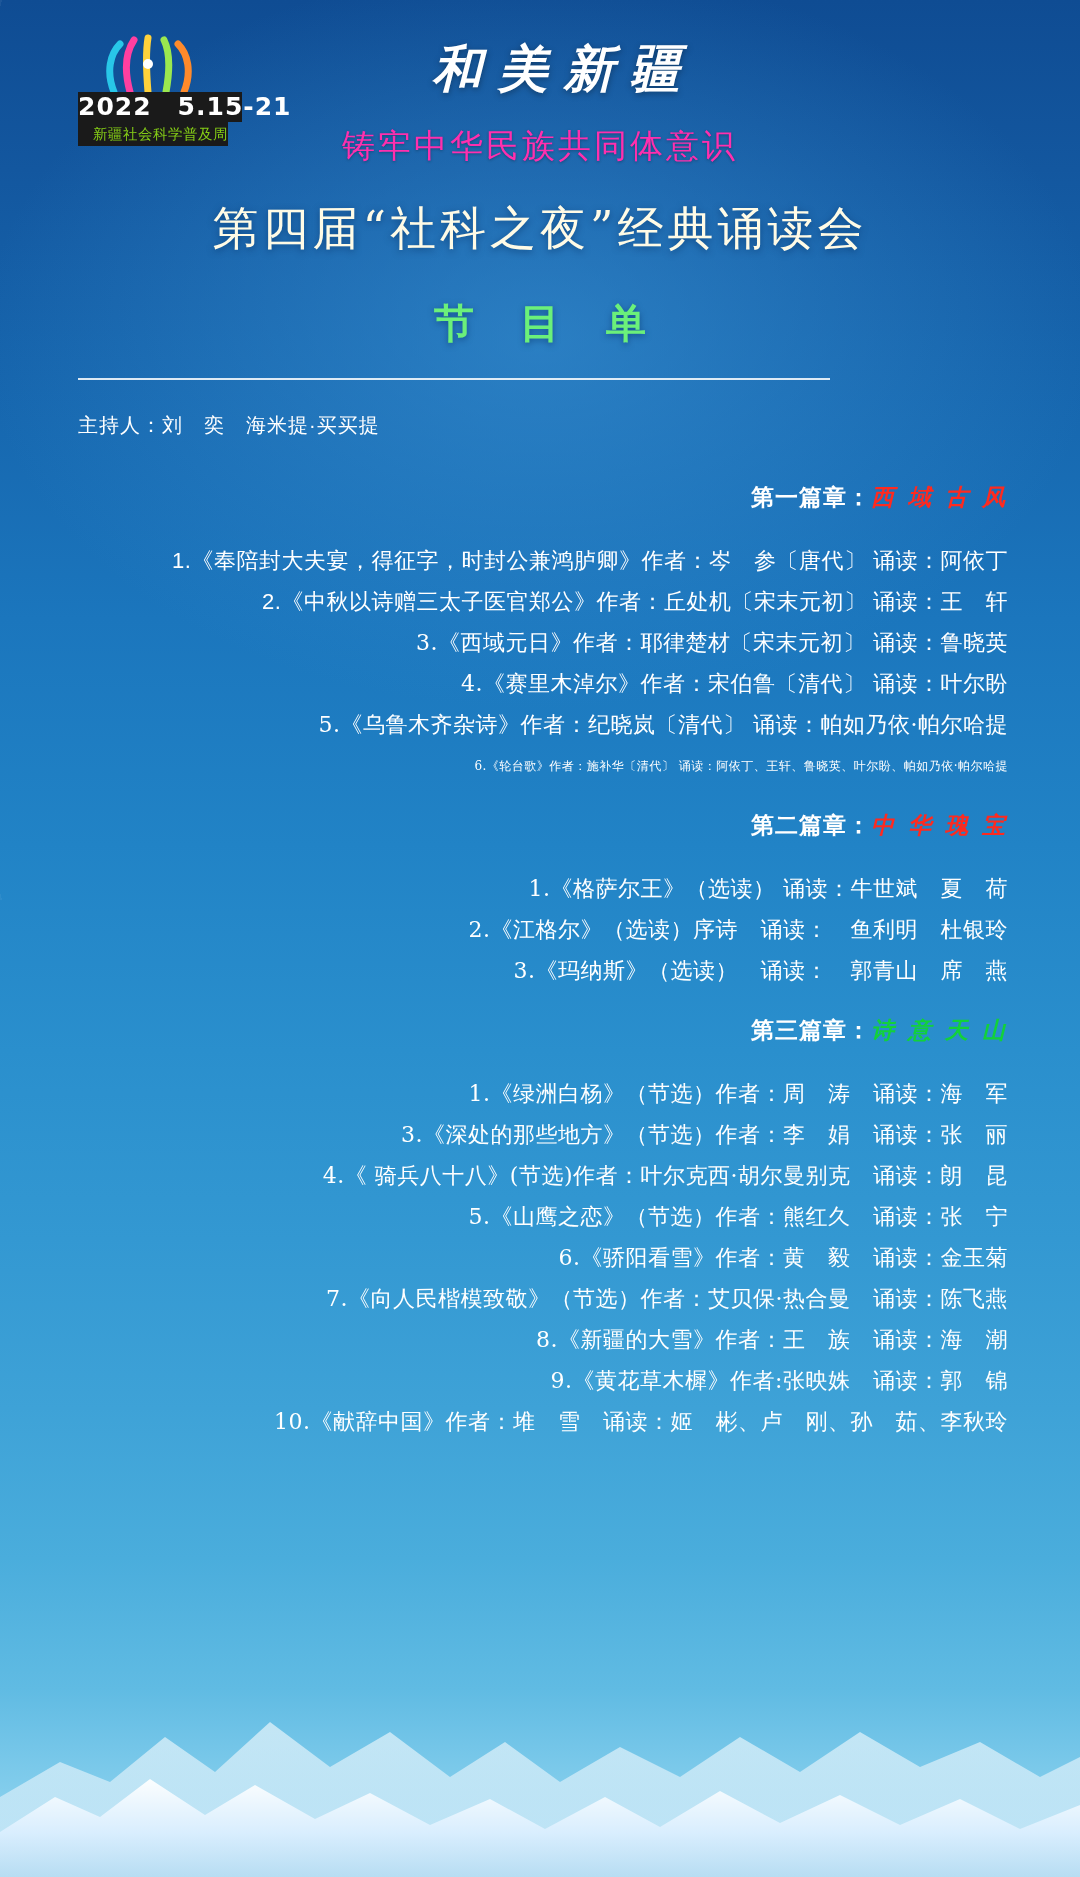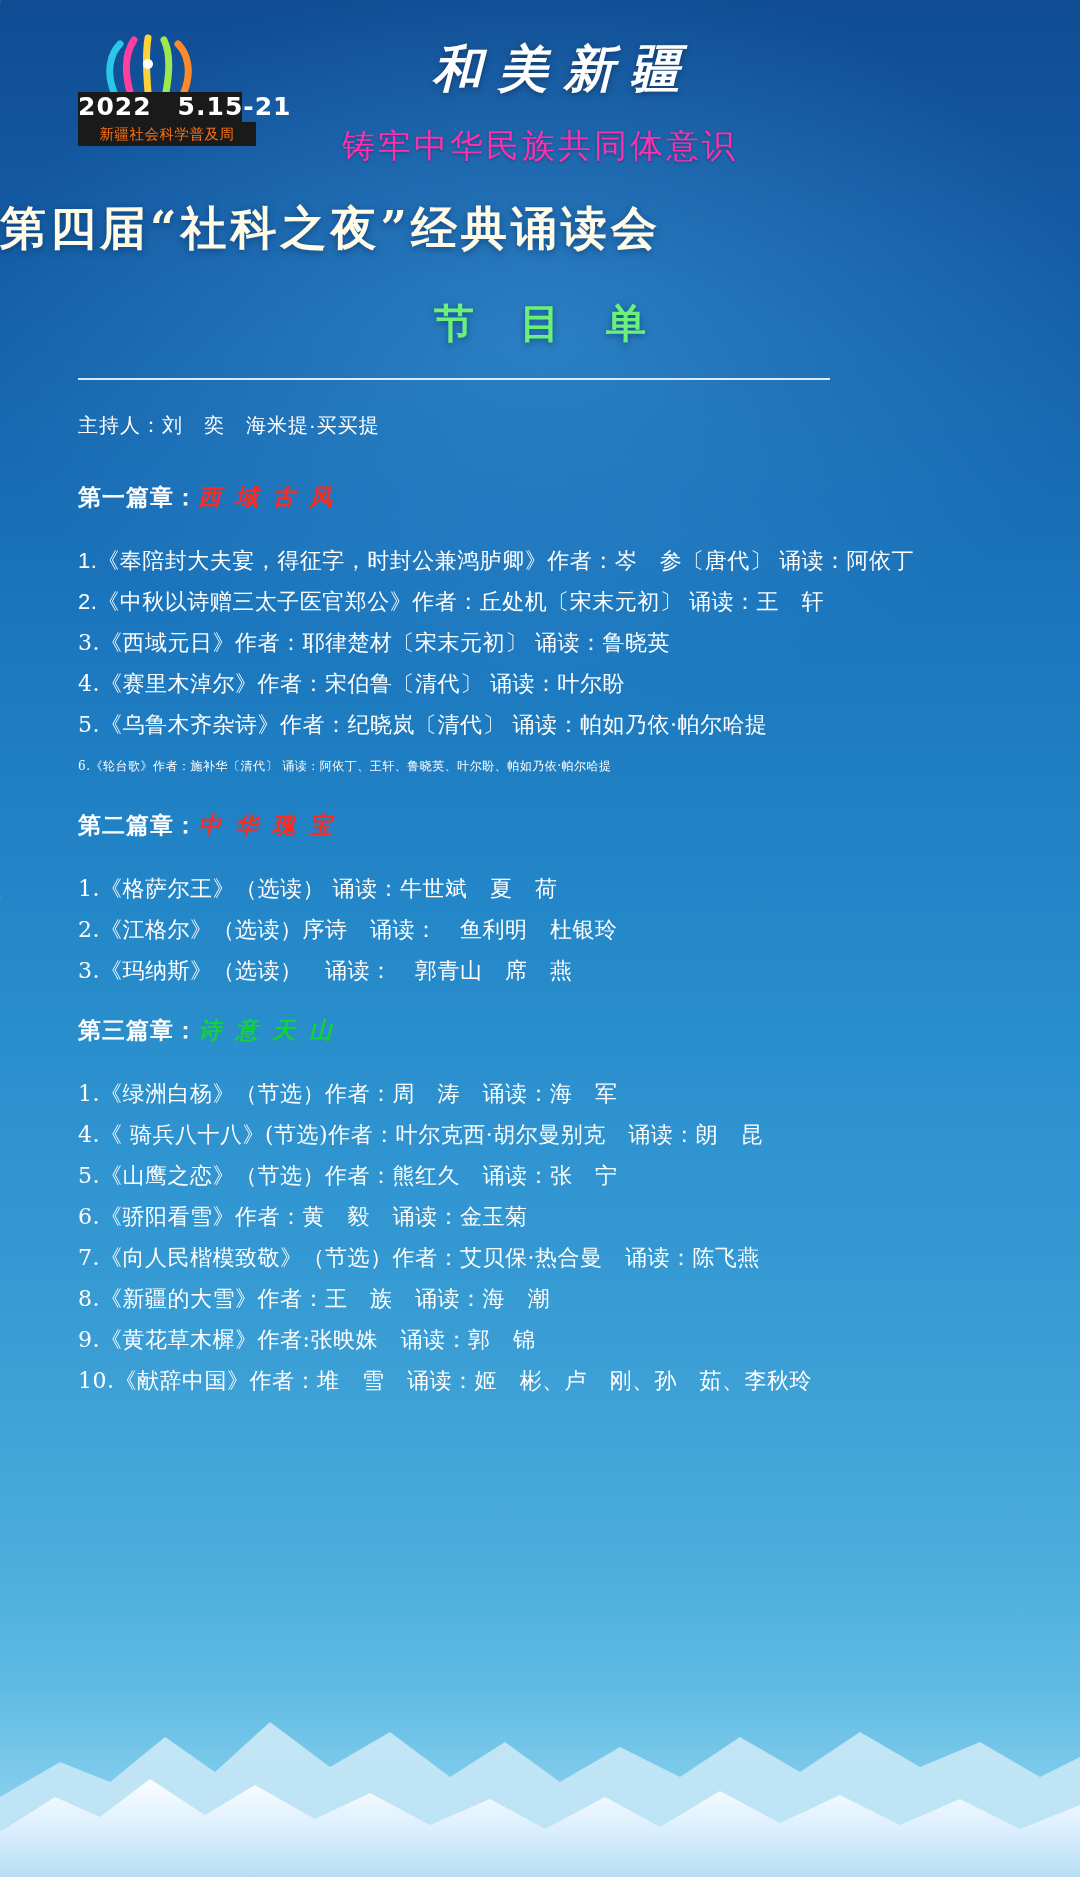"新疆社会科学普及周" .logo .sub-row { color: #f97316 -> #84cc16; text-align: center -> right; width: 178px -> 150px }
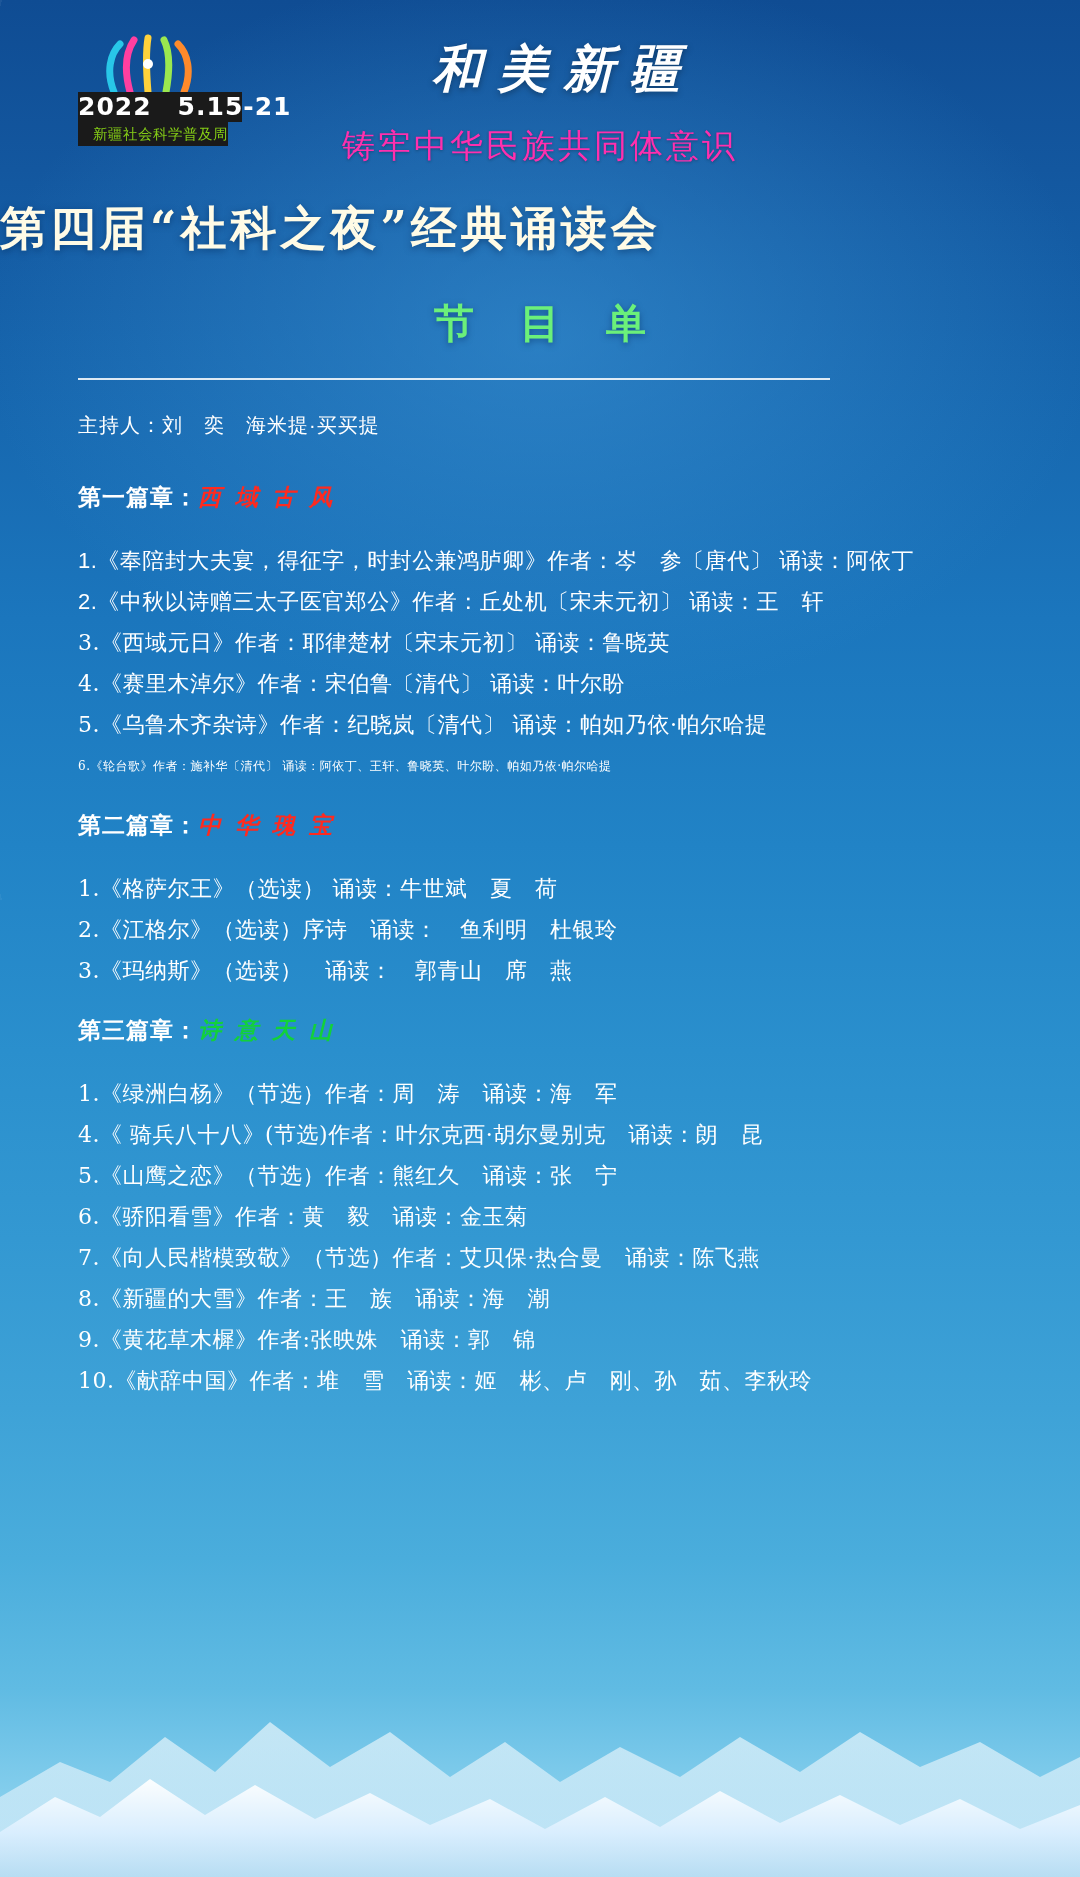"第四届“社科之夜”经典诵读会" .title-event { font-weight: bold -> normal; text-align: left -> center }
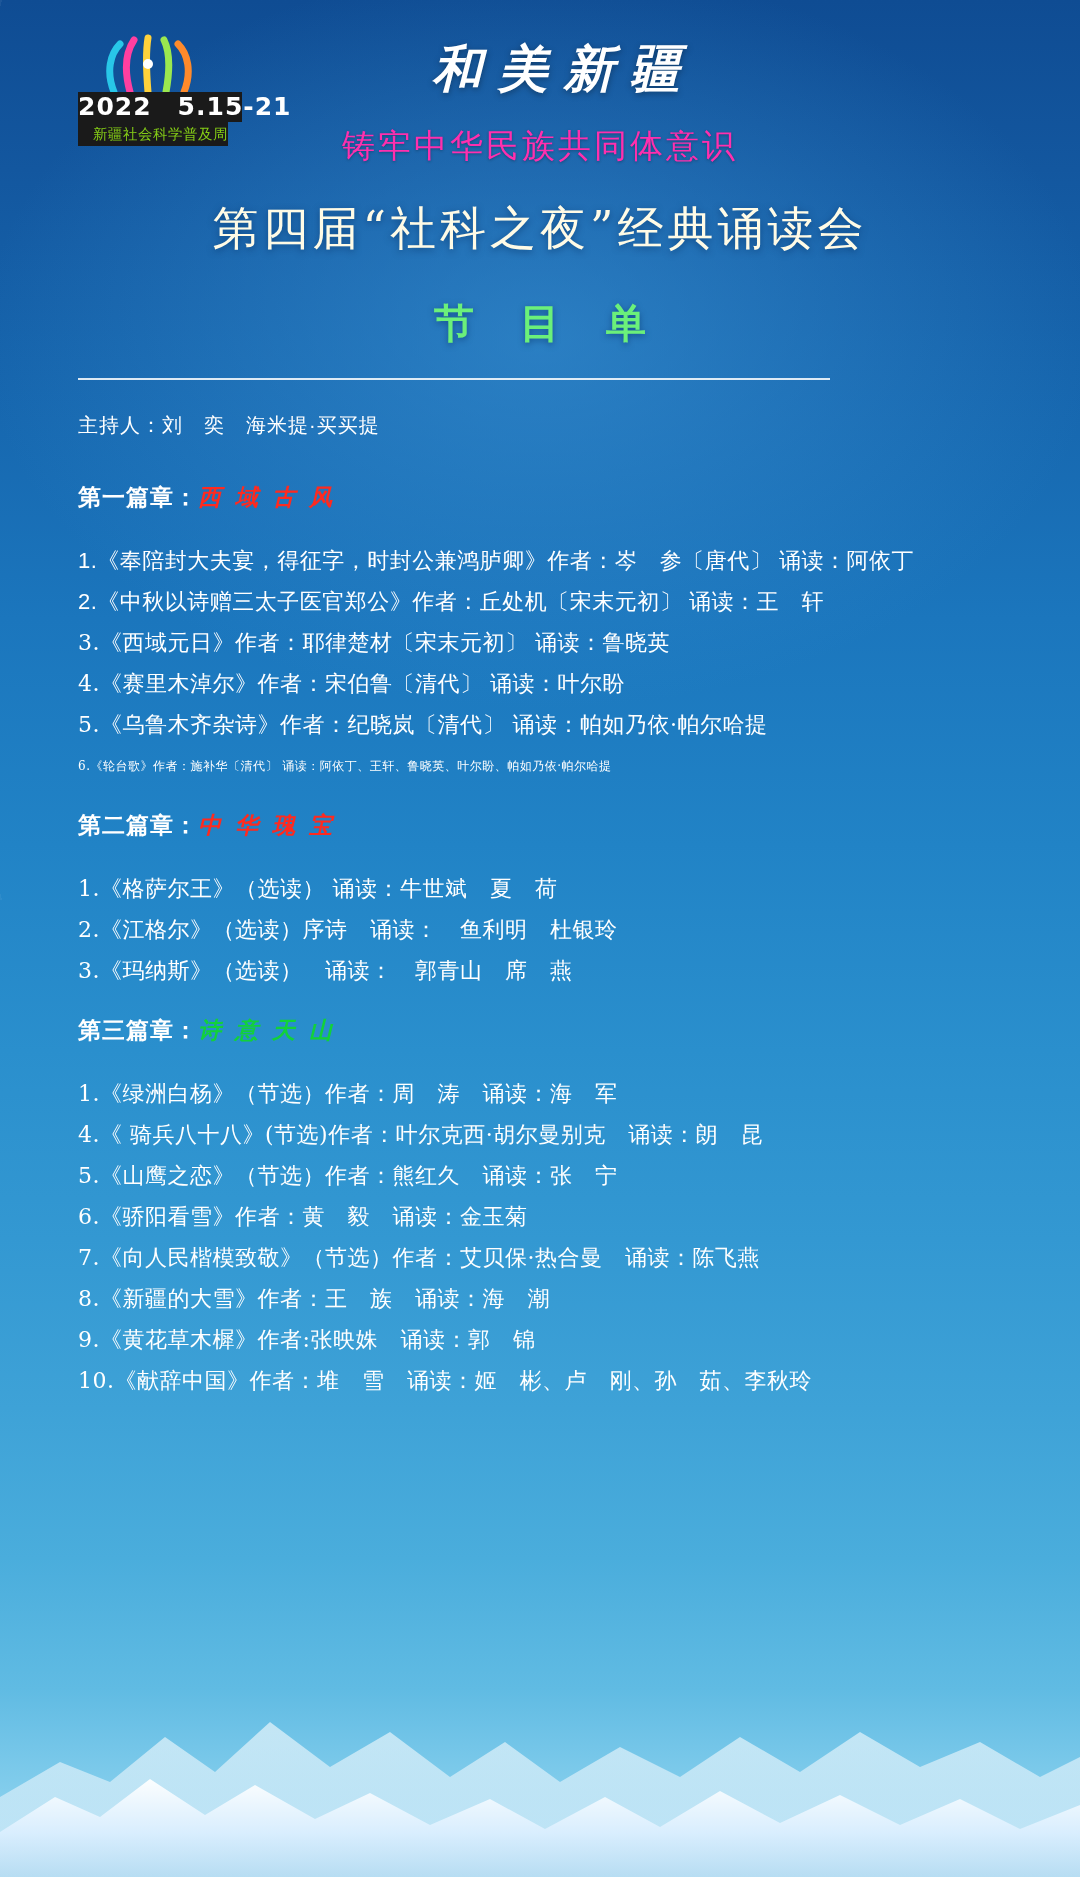"第一篇章：西 域 古 风" .content { text-align: none -> right }
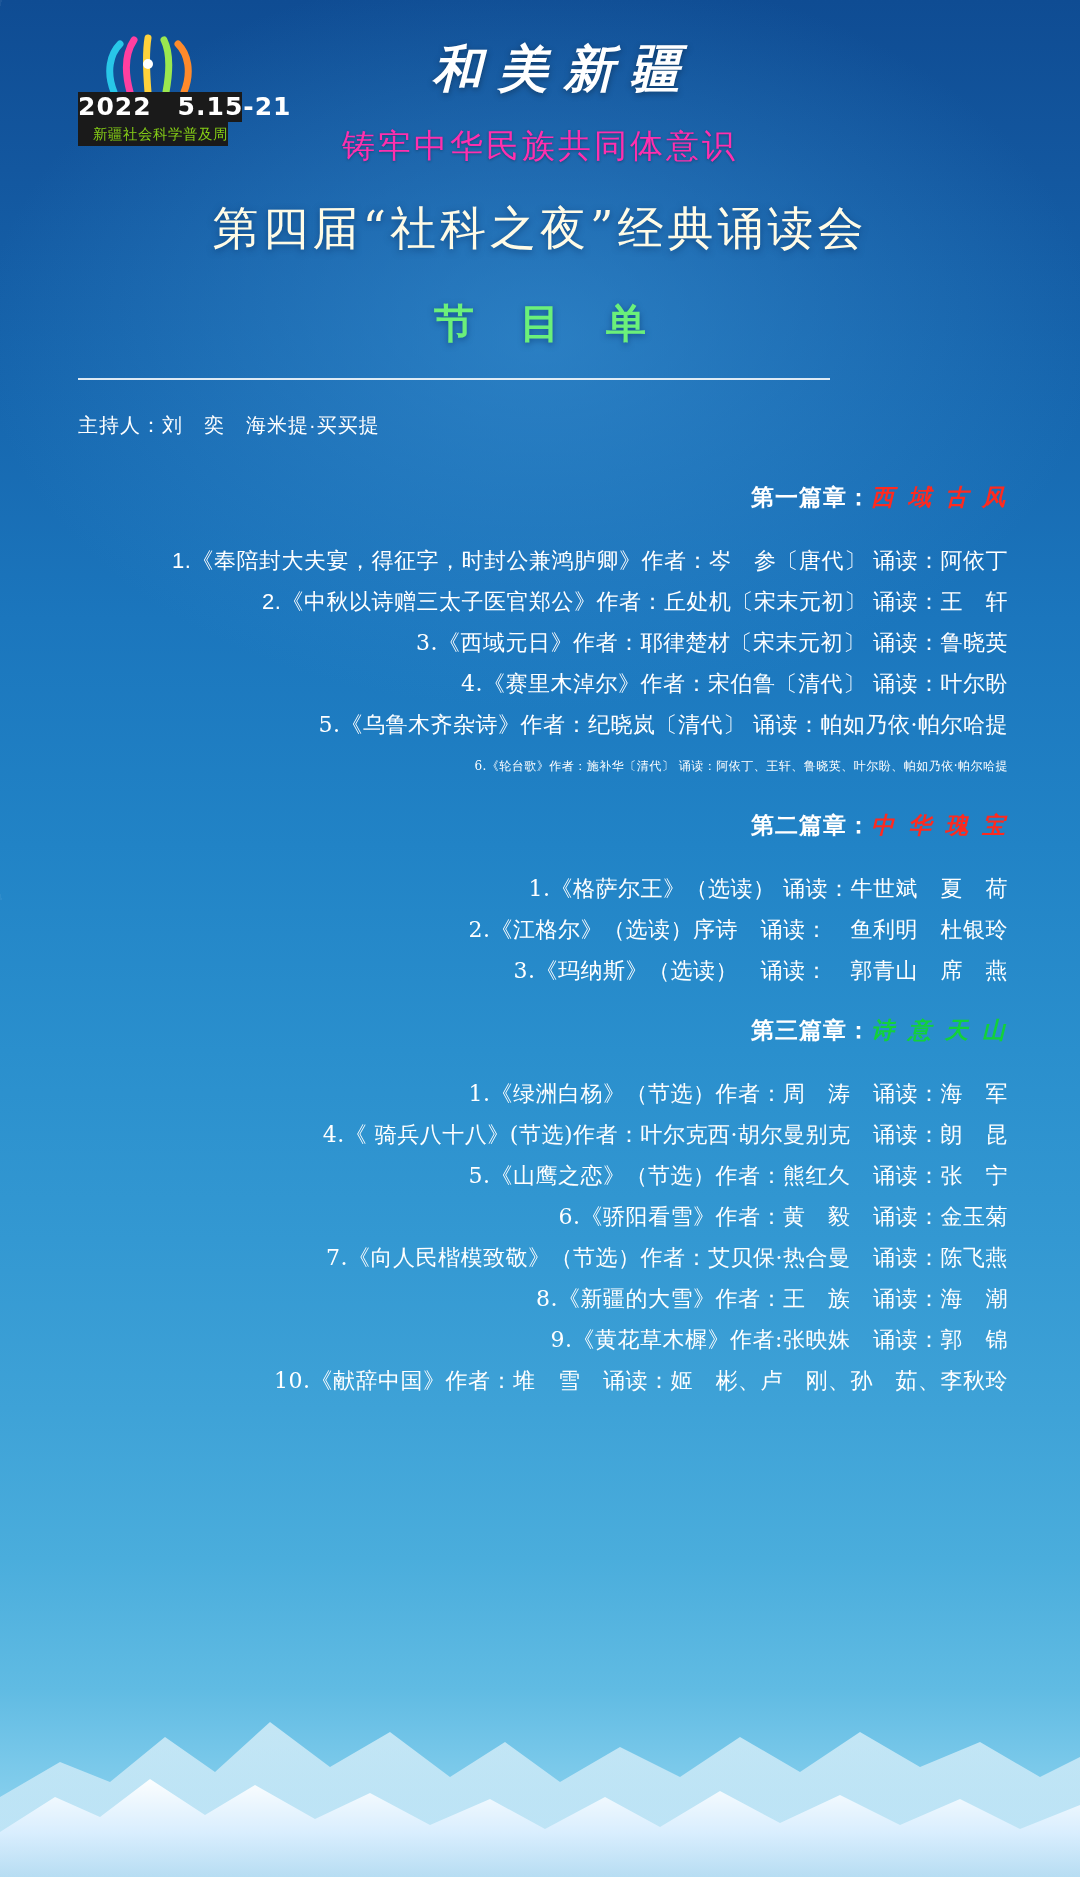"3.《深处的那些地方》（节选）作者：李 娟 诵读：张 丽" div.item { html: none -> <div>3.《深处的那些地方》（节选）作者：李 娟 诵读：张 丽</div> }
